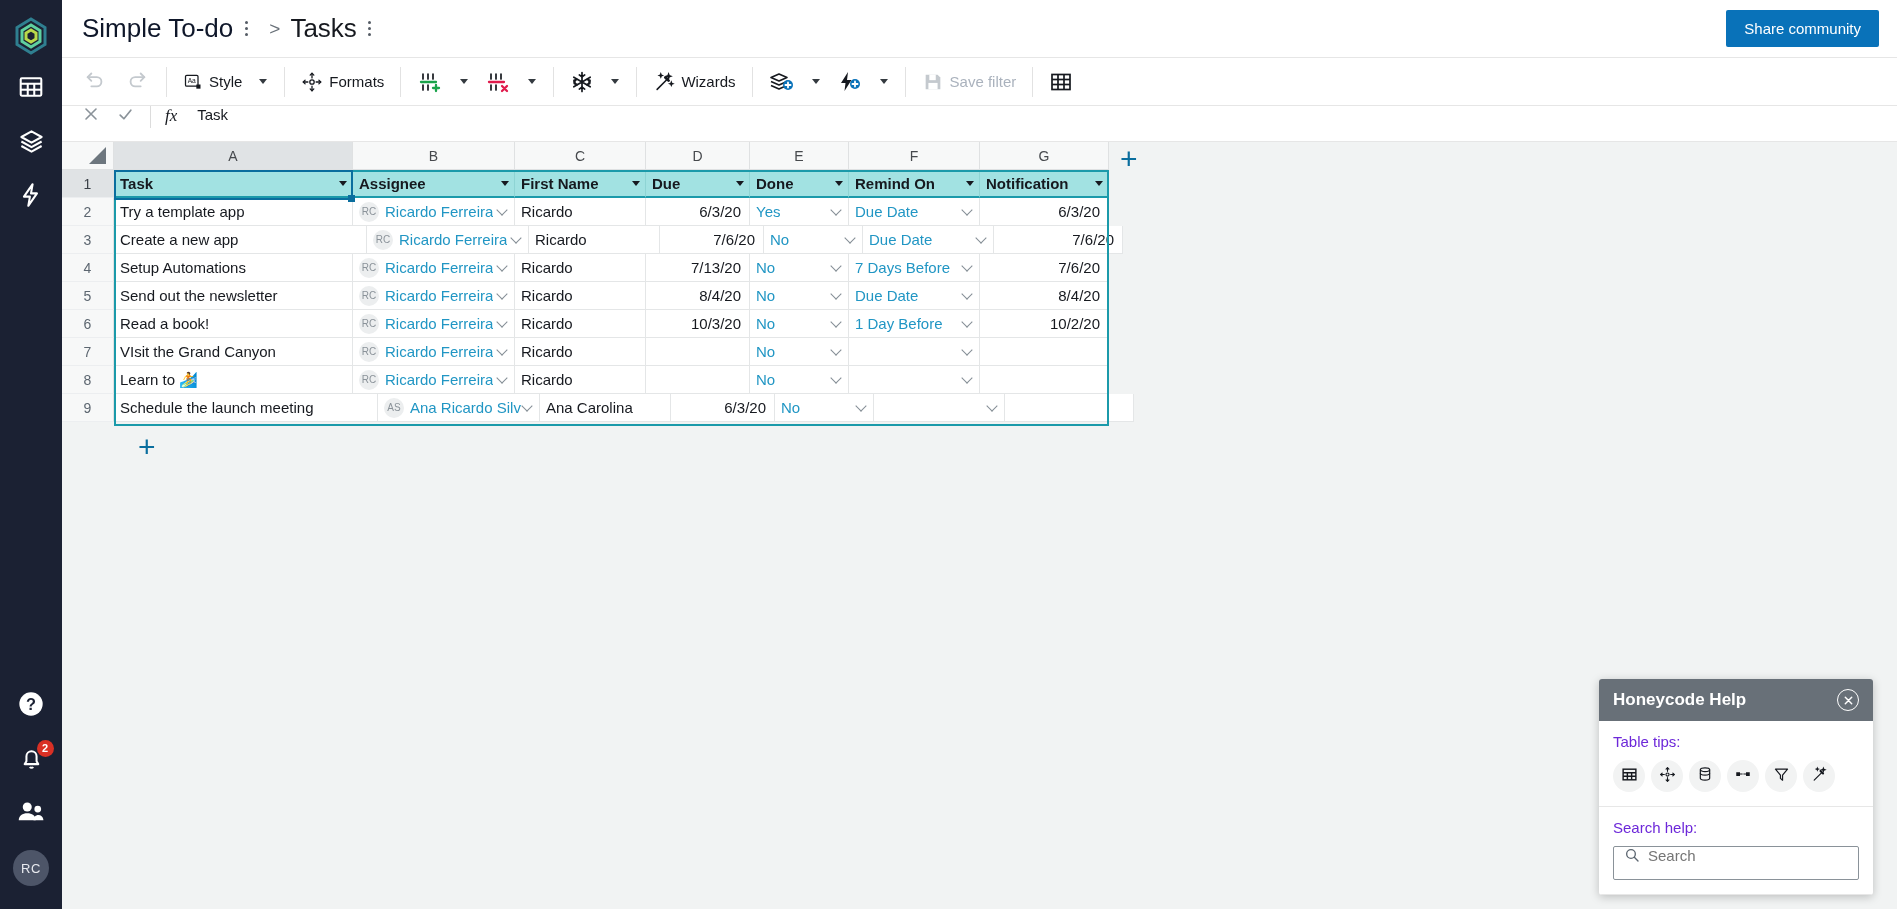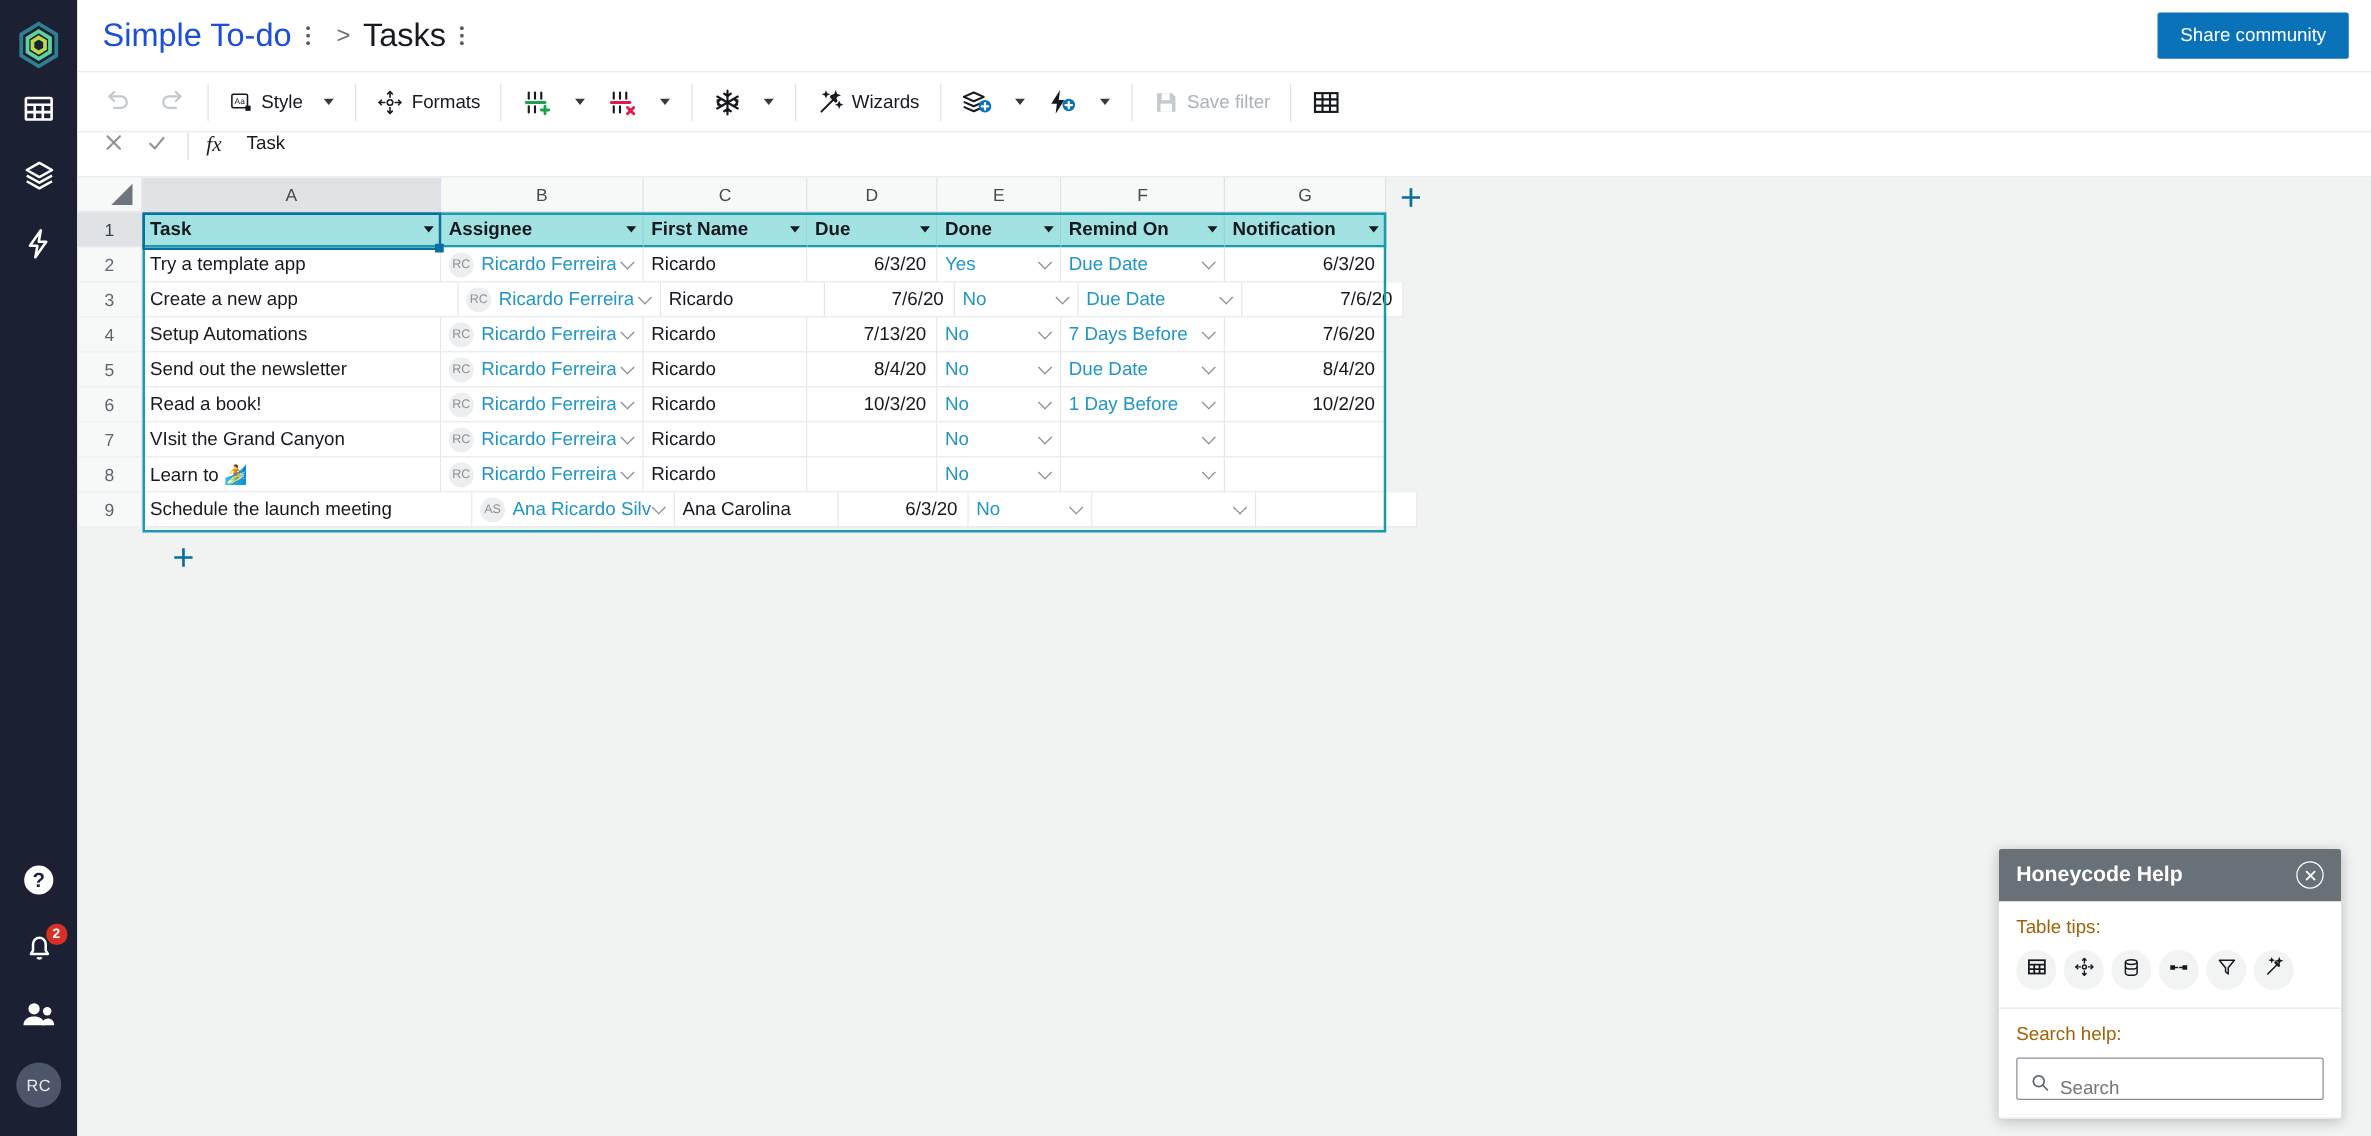"Simple To-do" .hdr-title { color: #1d4ed8 -> #0f172a }
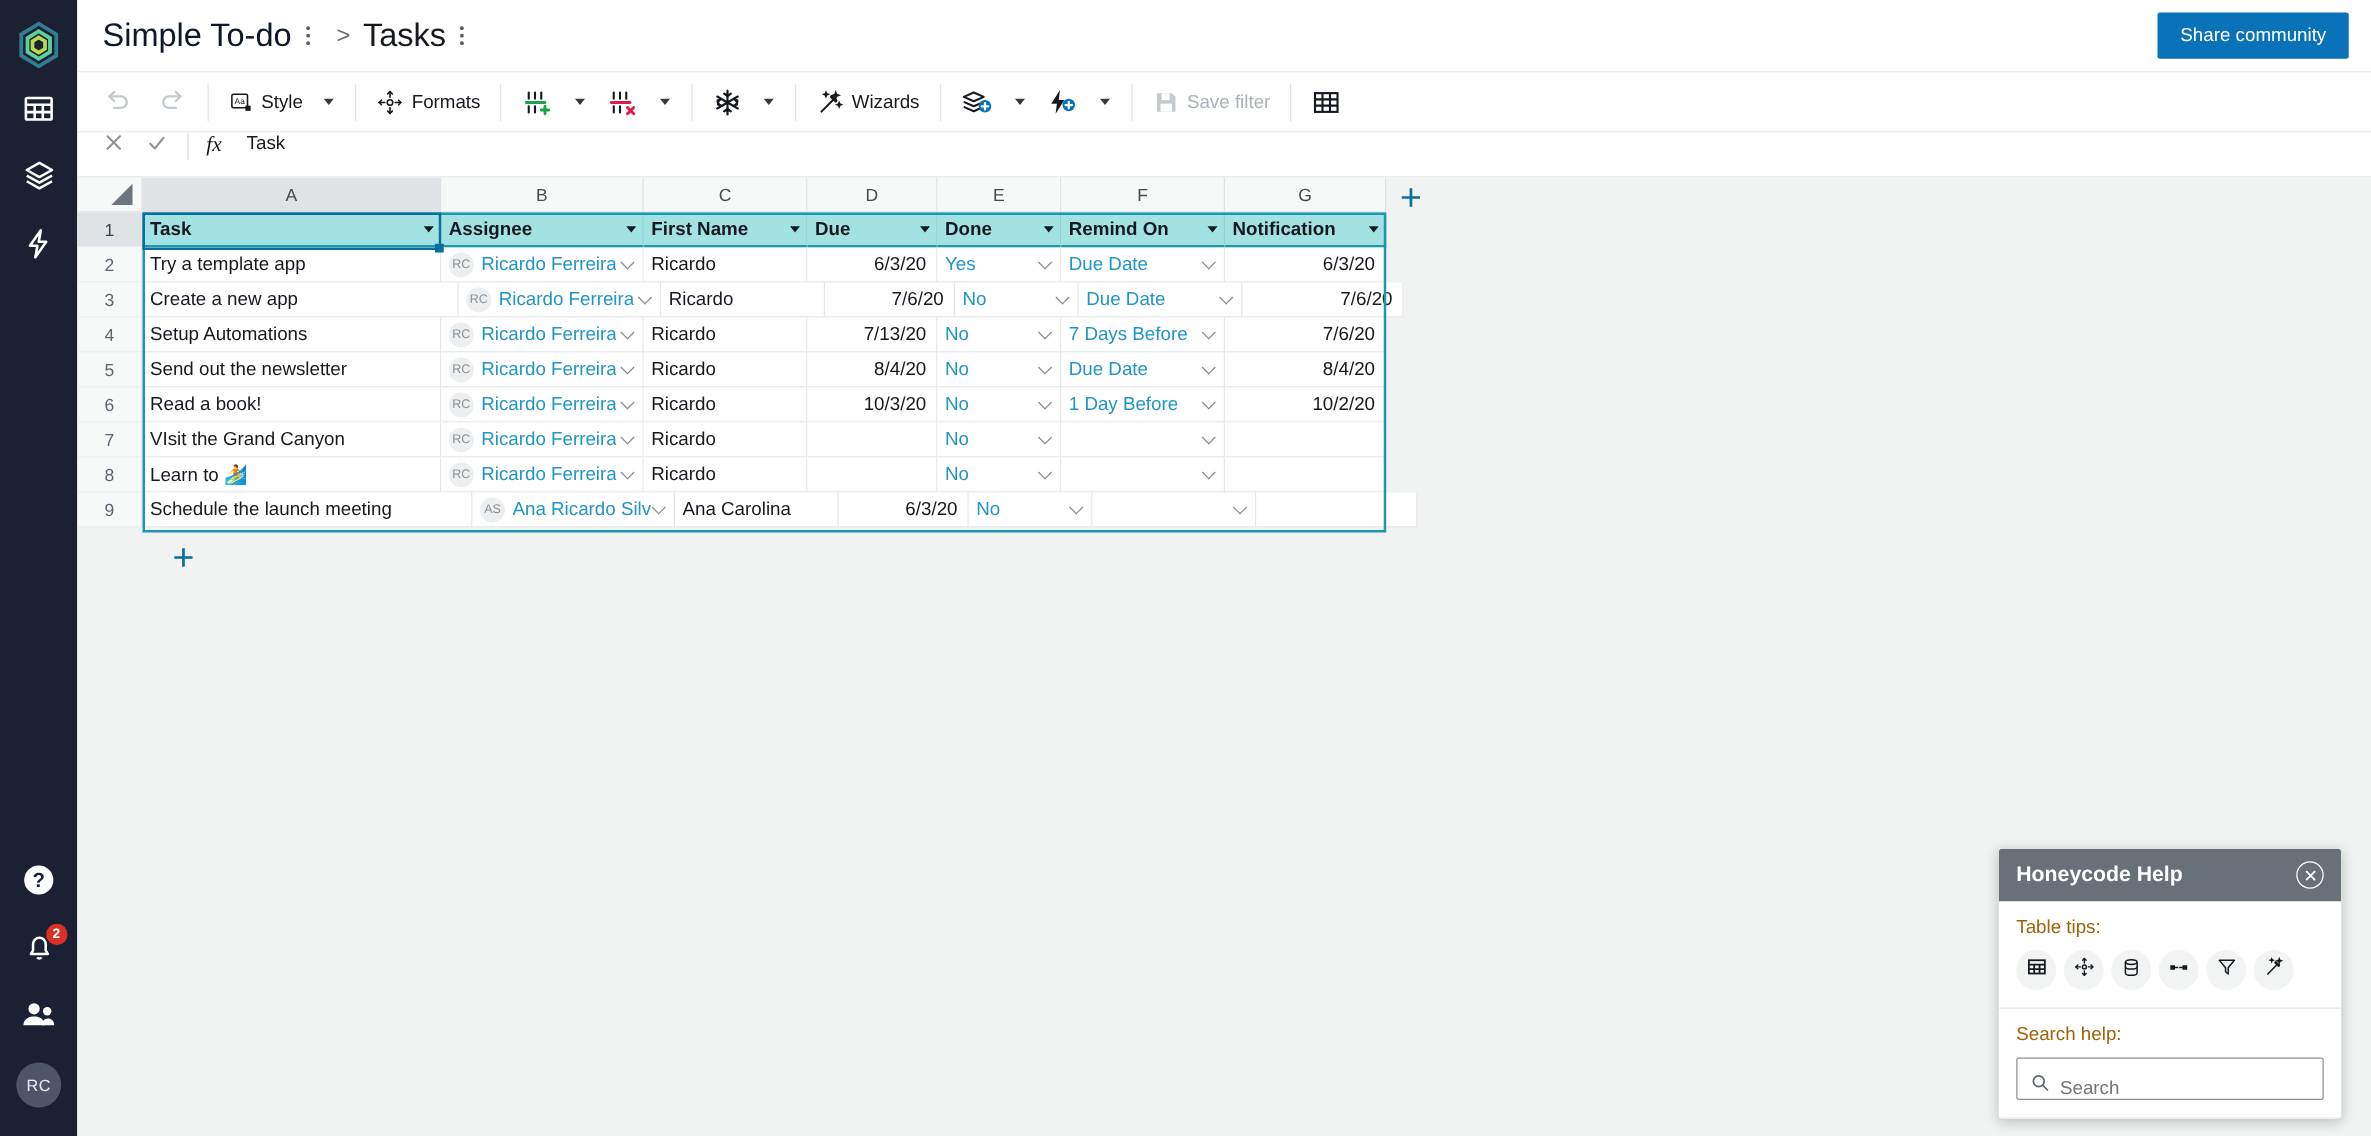"Table tips:" .help-lbl { color: #a16207 -> #6d28d9 }
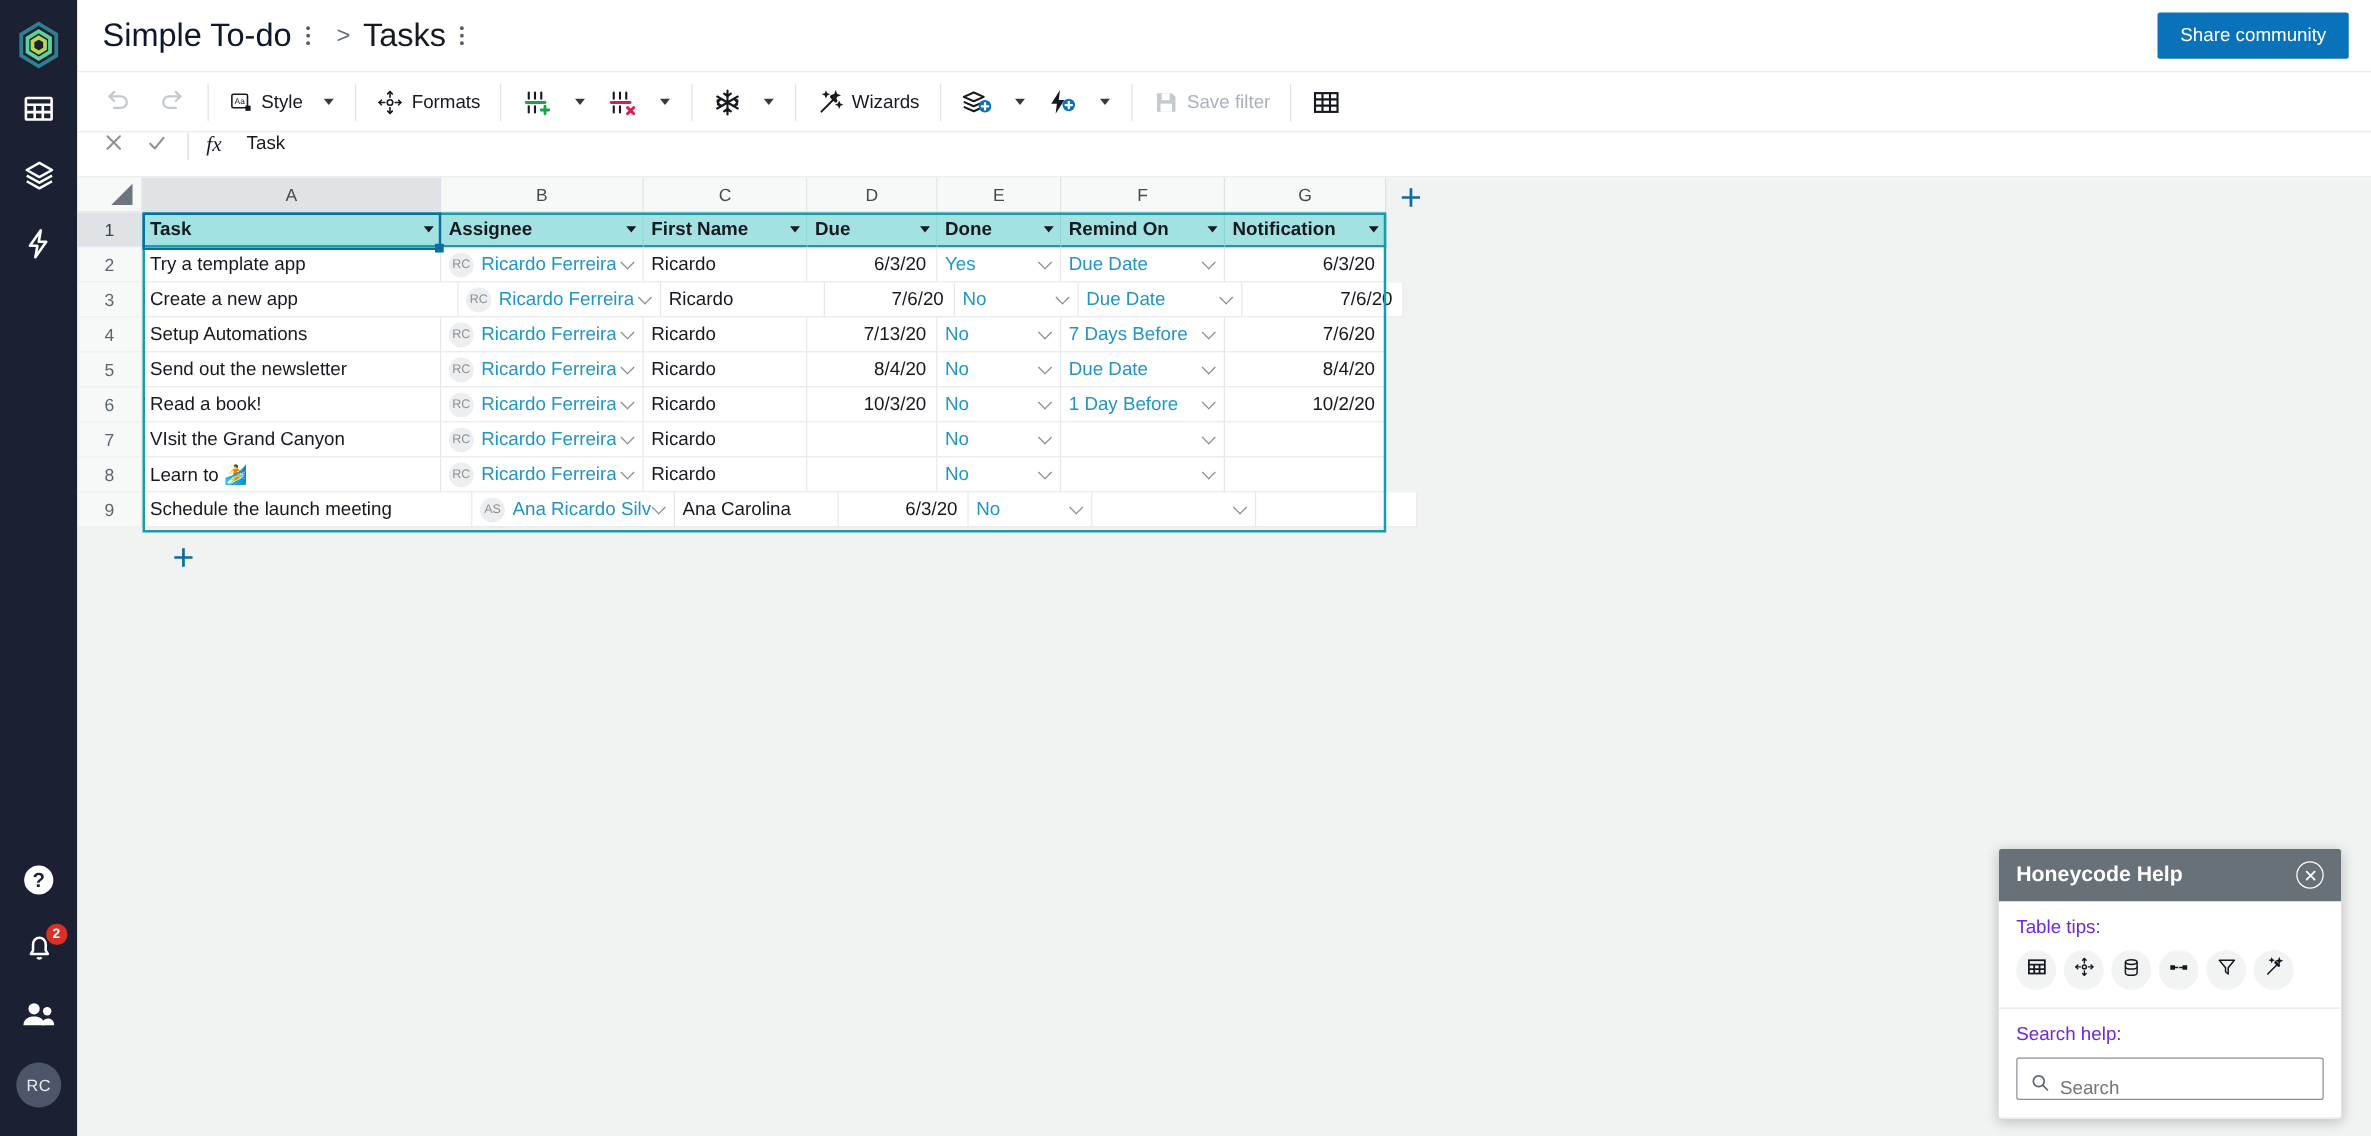"Search" .srch { align-items: flex-end -> flex-start }
